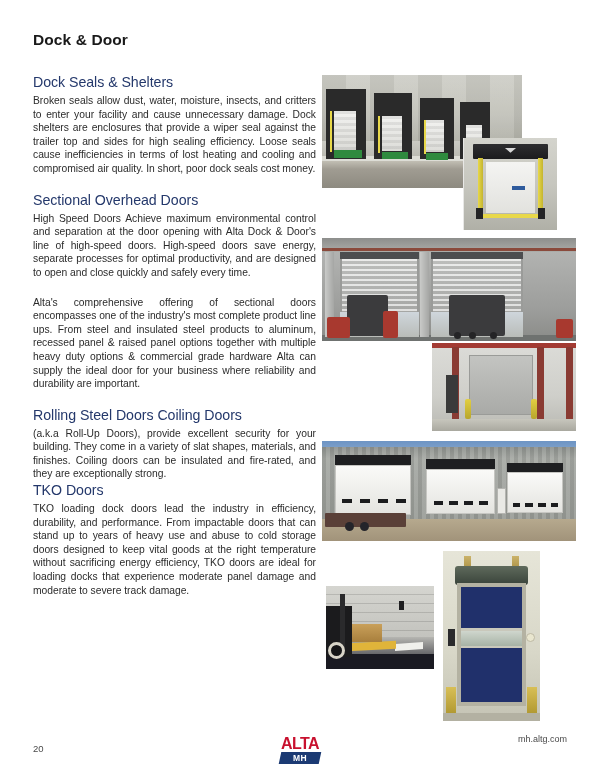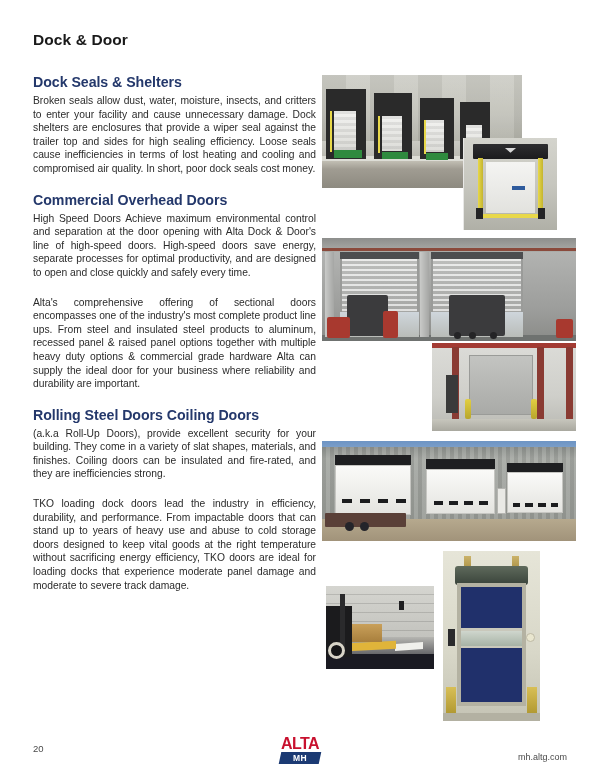"Dock Seals & Shelters" .sec-head { font-weight: bold -> normal }
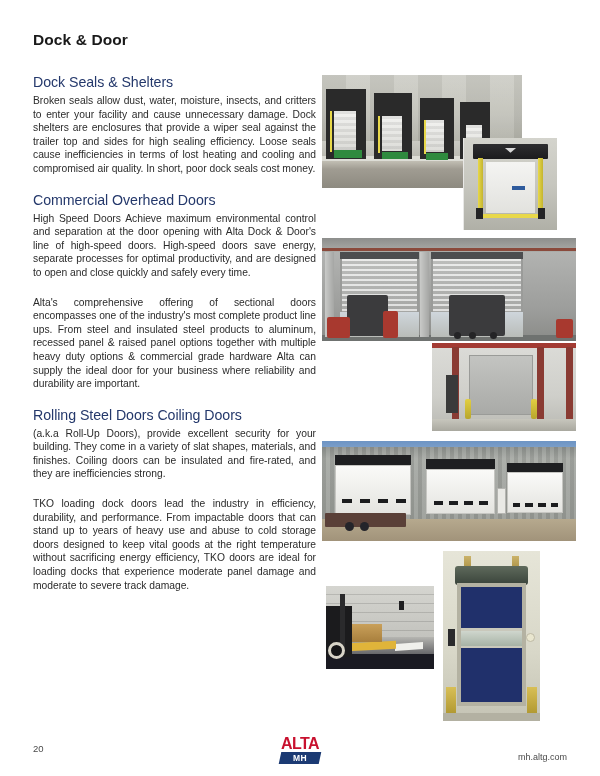"Commercial Overhead Doors" div.sec-head { text: Commercial -> Sectional }
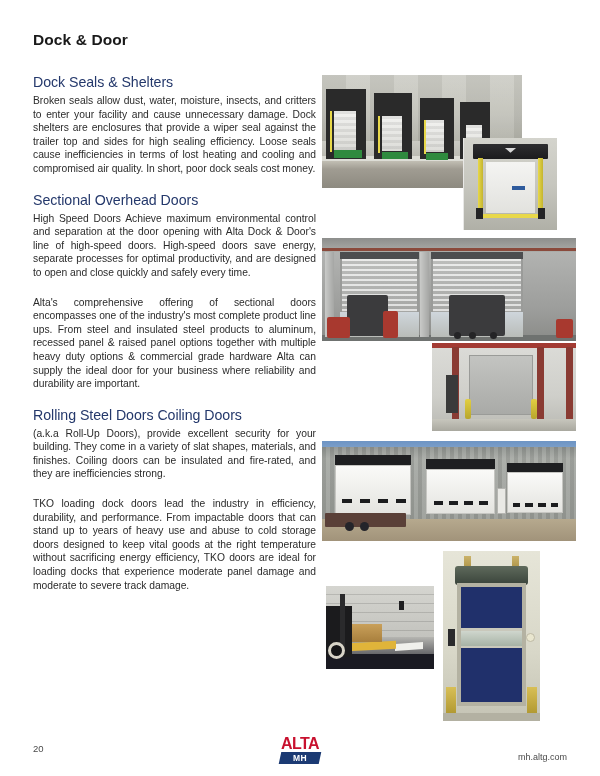"Rolling Steel Doors Coiling Doors" #sec-3 { margin-bottom: 16px -> 1px }
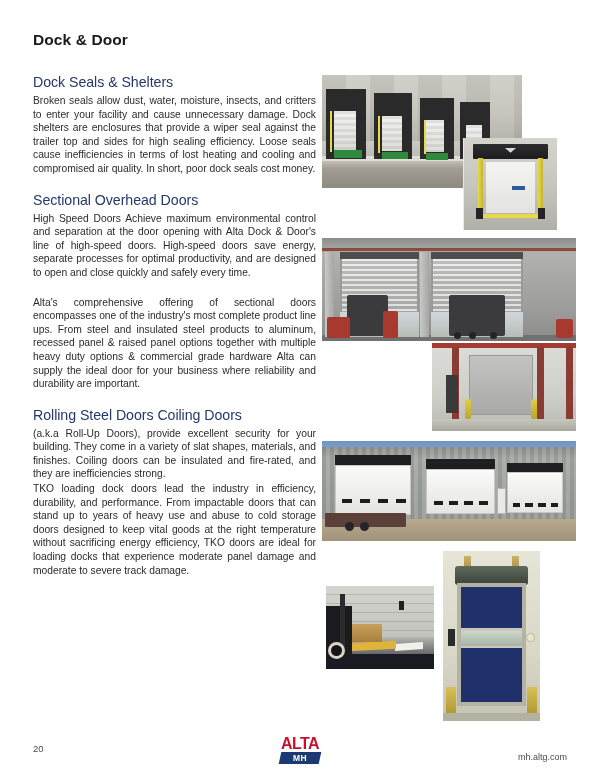"(a.k.a Roll-Up Doors), provide excellent" div.sec-body { text: inefficiencies -> exceptionally }
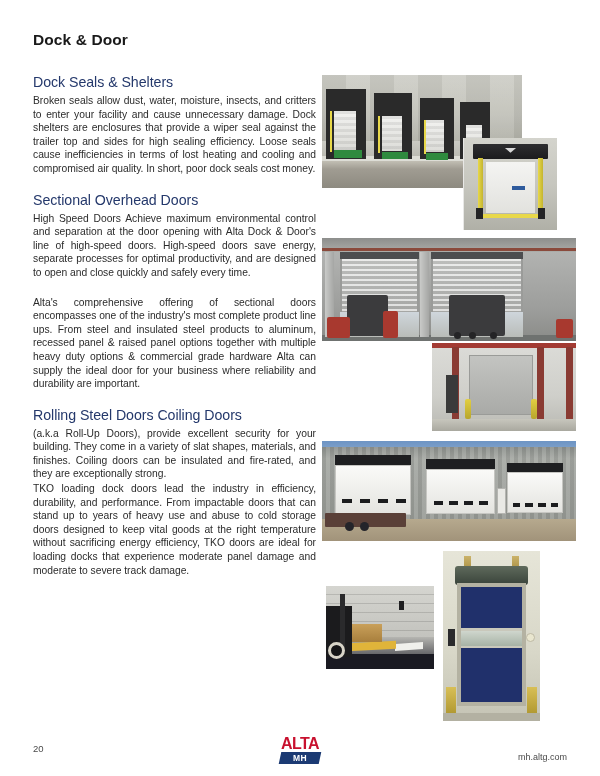"TKO Doors" div.sec-head { html: none -> <div>TKO Doors</div> }
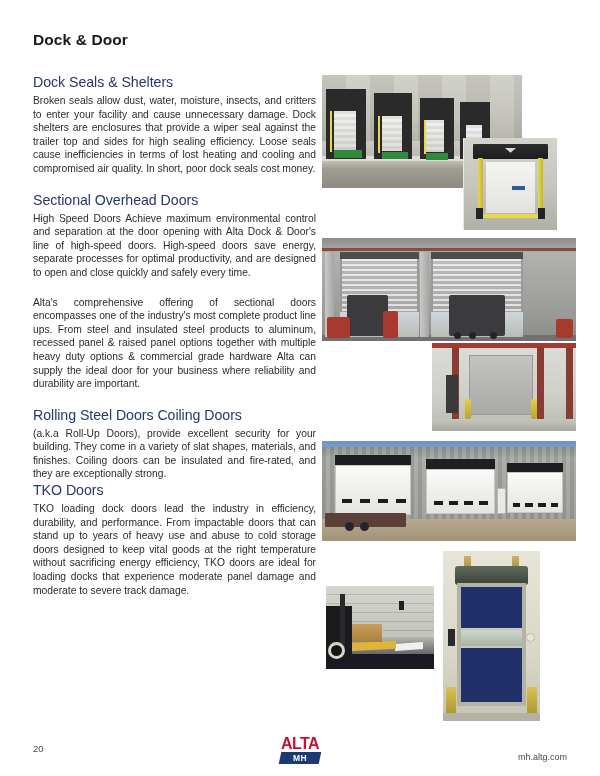"mh.altg.com" .footer-url { bottom: 14px -> 32px }
